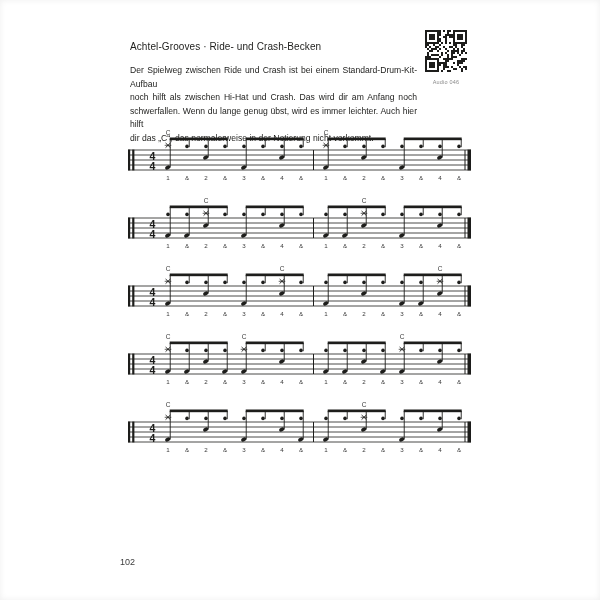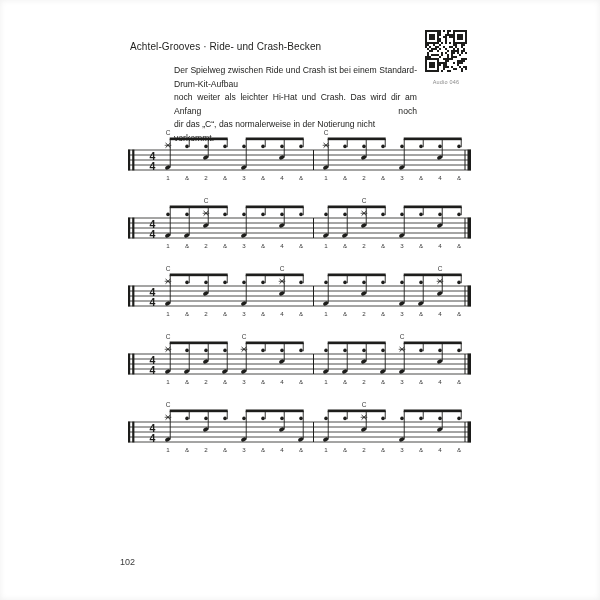"Der Spielweg zwischen Ride und" .intro .line { margin-left: 44px -> none }
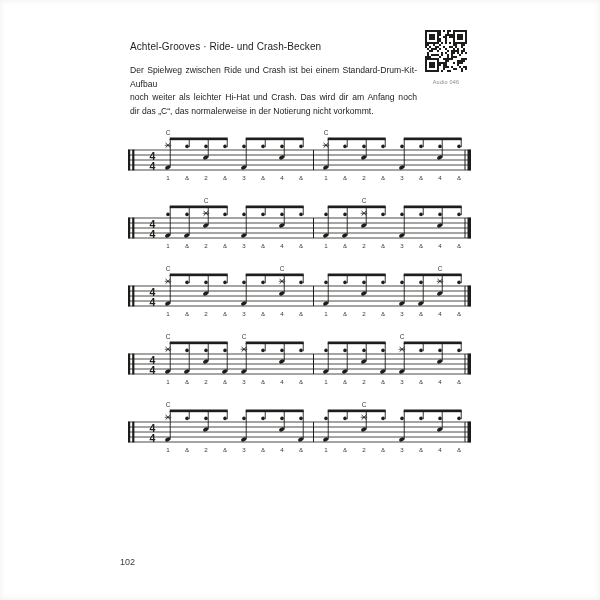"noch weiter als leichter Hi-Hat" div.line { text: weiter als leichter -> hilft als zwischen }
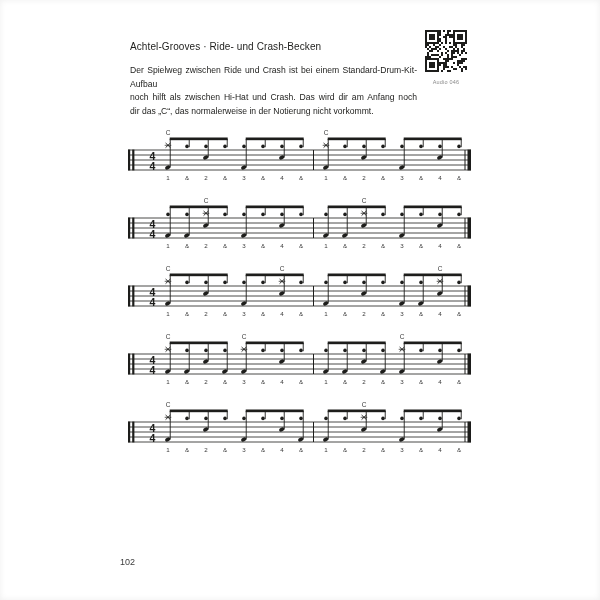"schwerfallen. Wenn du lange genug" div.line { html: none -> <div>schwerfallen. Wenn du lange genug übst, wird es immer leichter. Auch hier hilft</div> }
